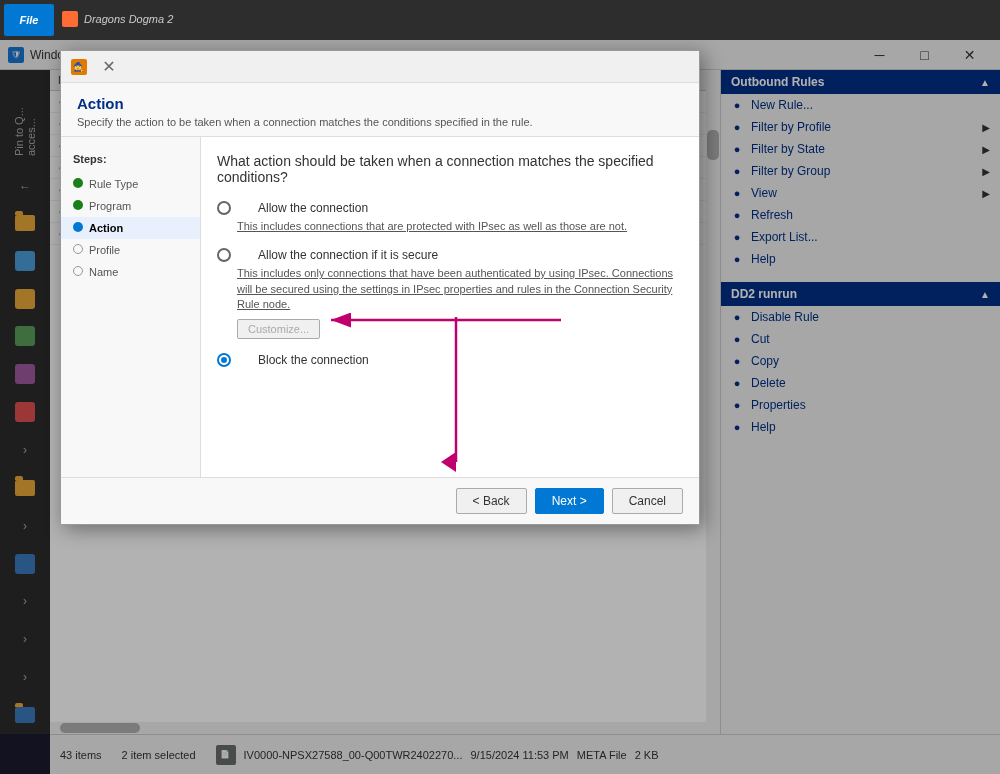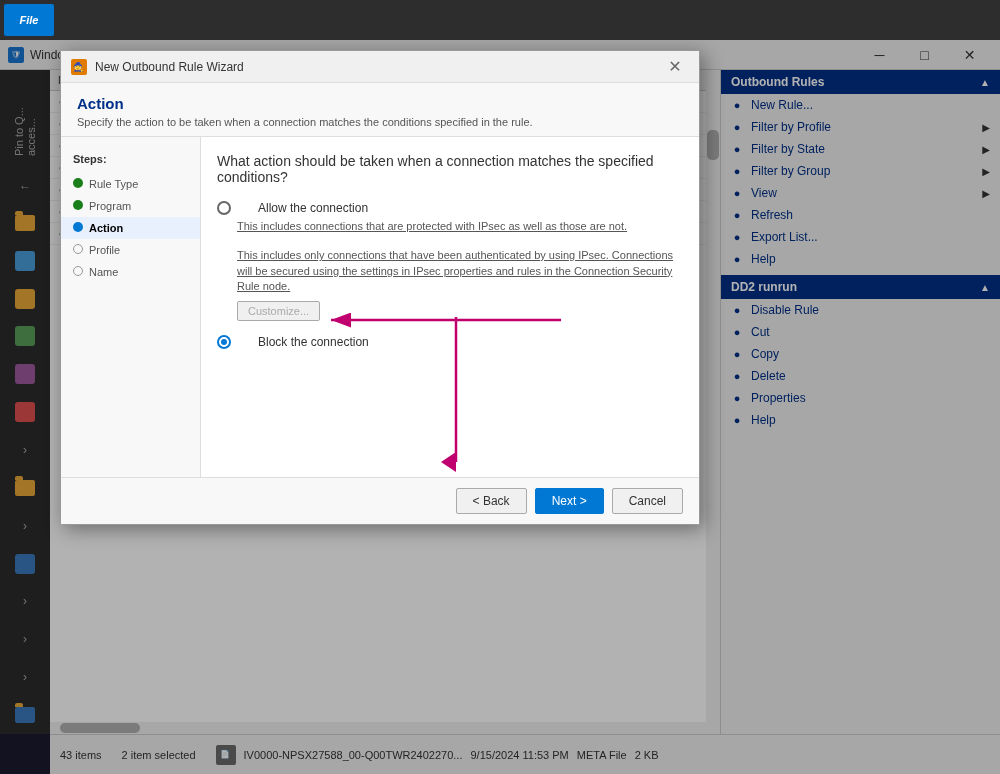"Dragons Dogma 2" div.taskbar-item { html: none -> <div> <span></span> <span>Dragons Dogma 2</span> </div> }
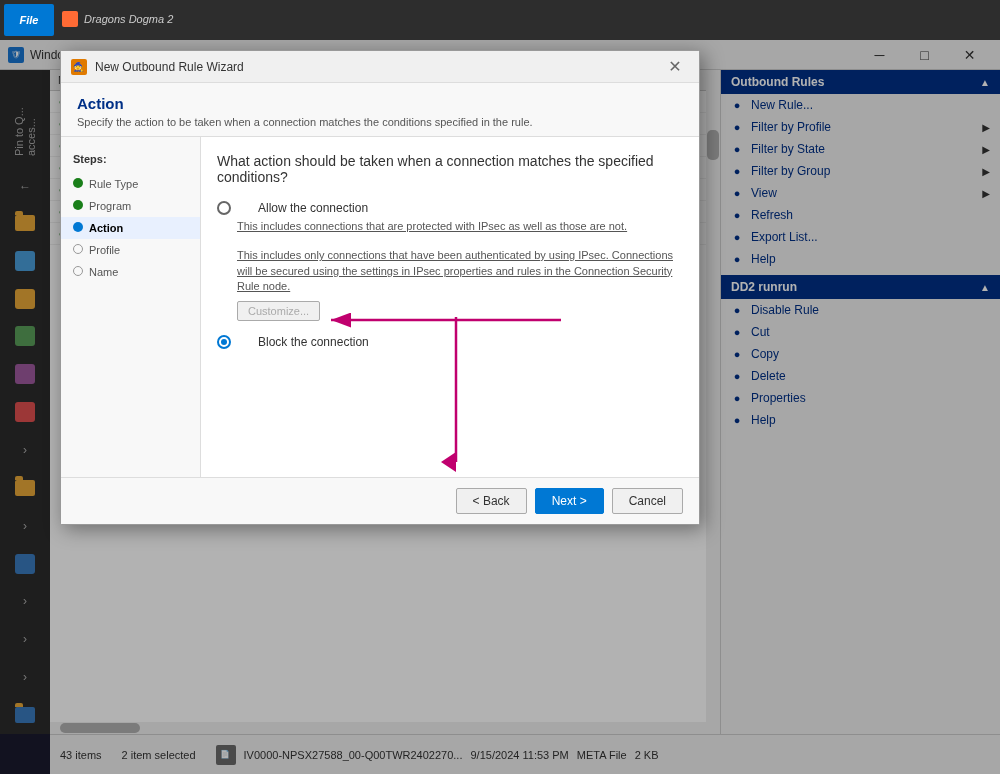"New Outbound Rule Wizard" span.dialog-title { html: <span>New Outbound Rule Wizard</span> -> none }
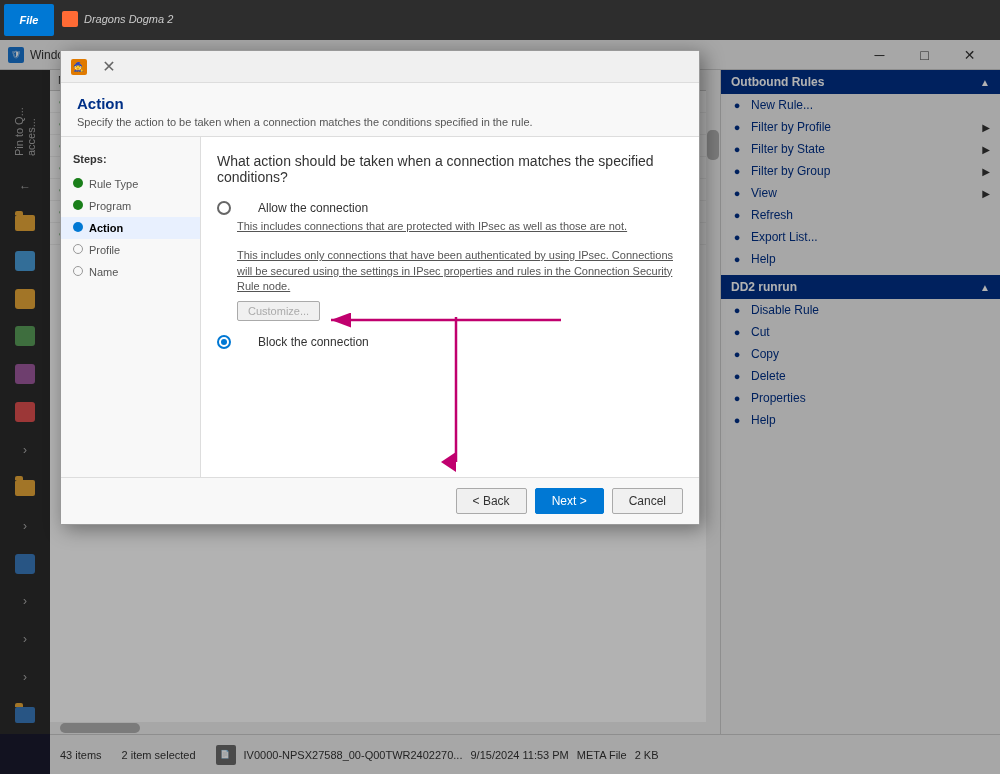"Allow the connection if it" div.radio-row { html: none -> <div> <div></div> <span>Allow the connection if it is secure</span> </div> }
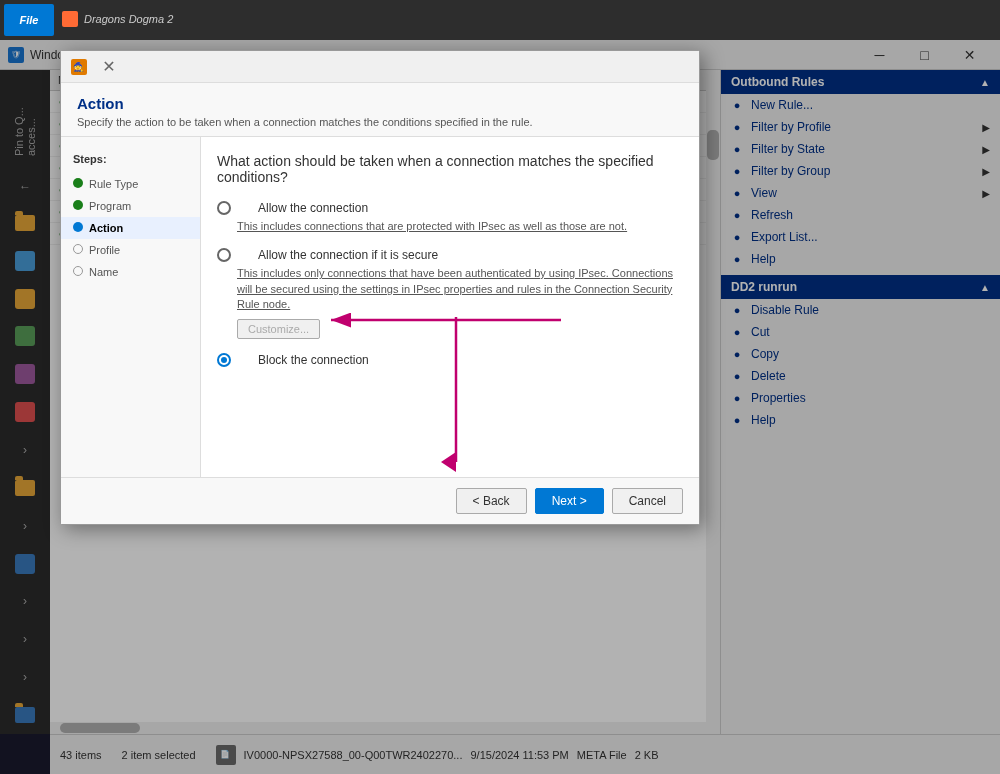"DD2 runrun" div.actions-section-header { margin-top: 5px -> 12px }
